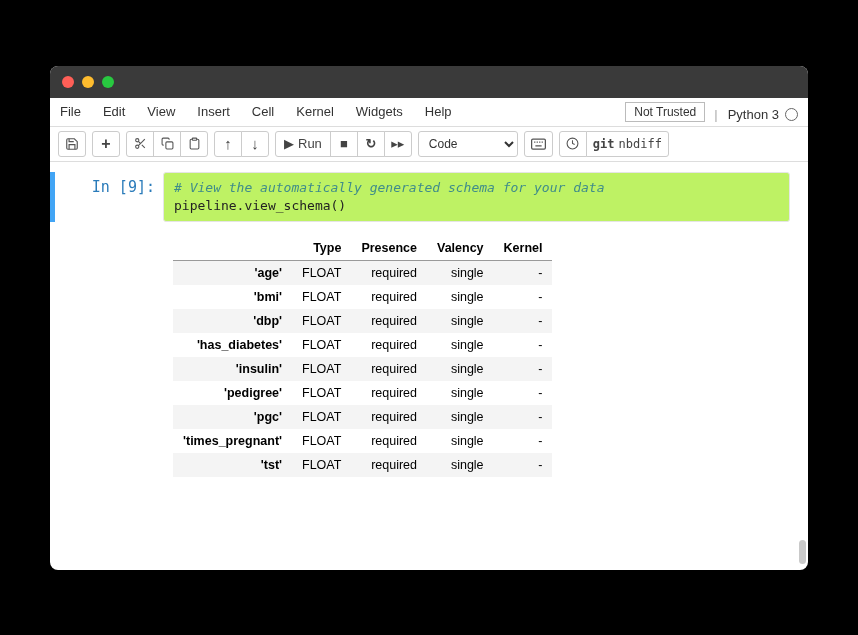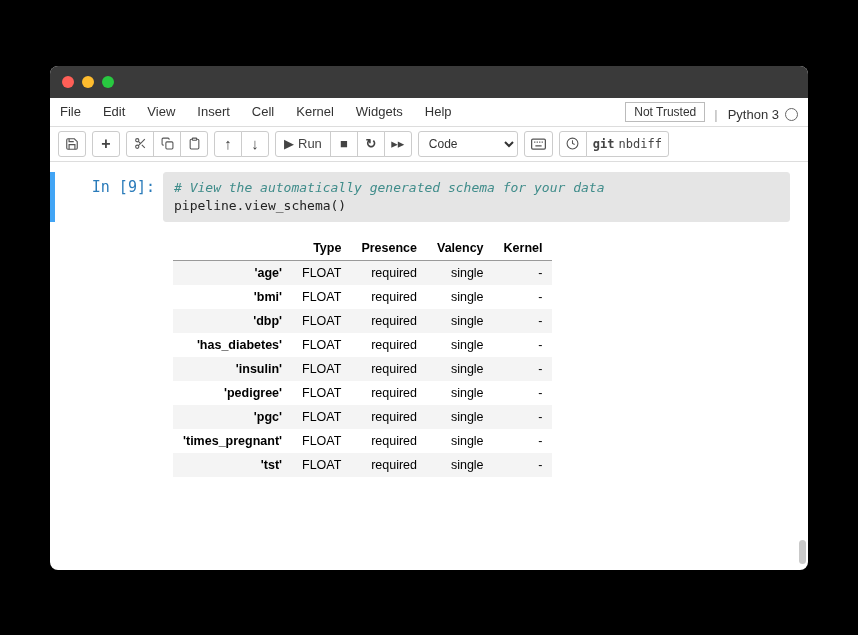"# View the automatically generated" .input-area { background: #e5e5e5 -> #bef264 }
